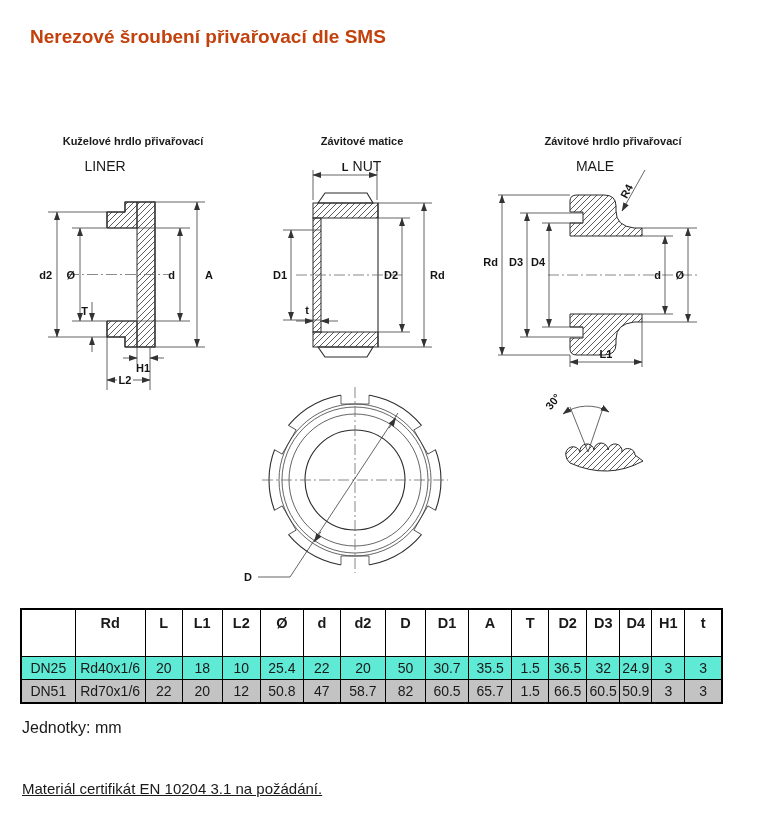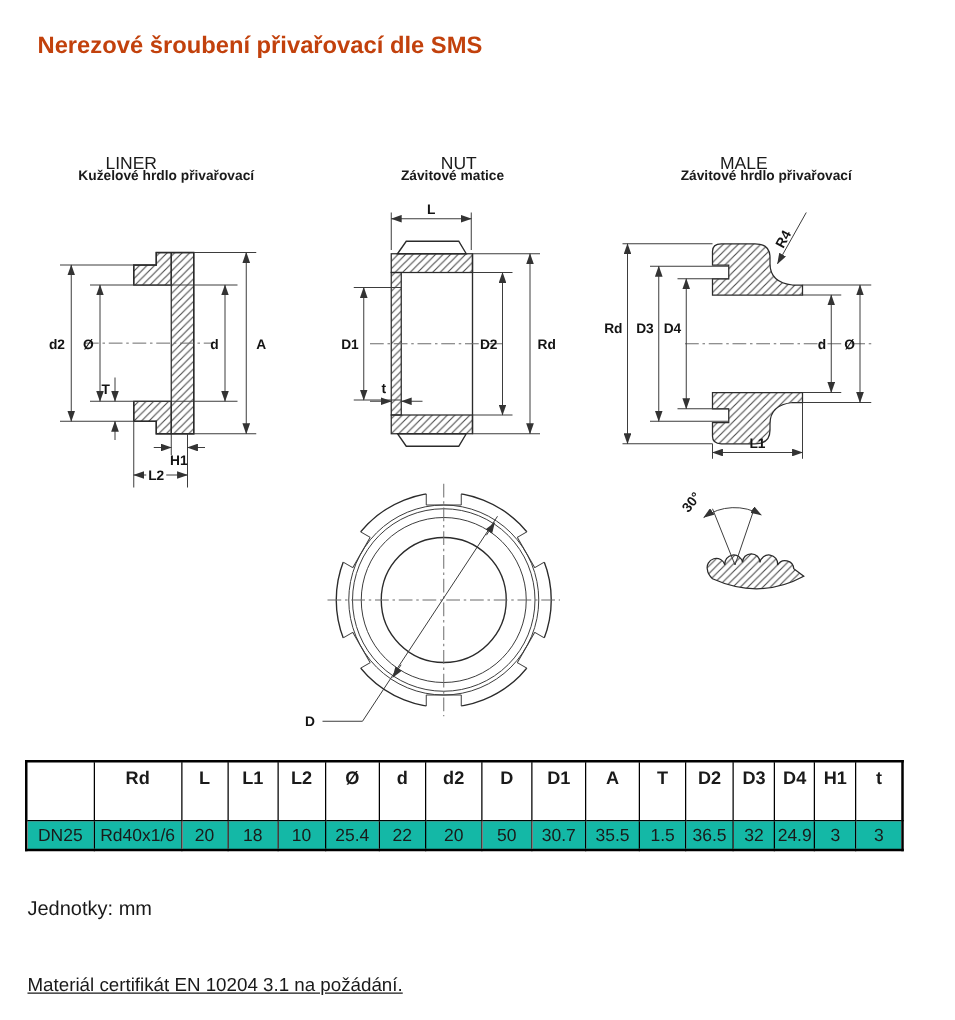"LINER" .colsub { margin-top: none -> 36px }
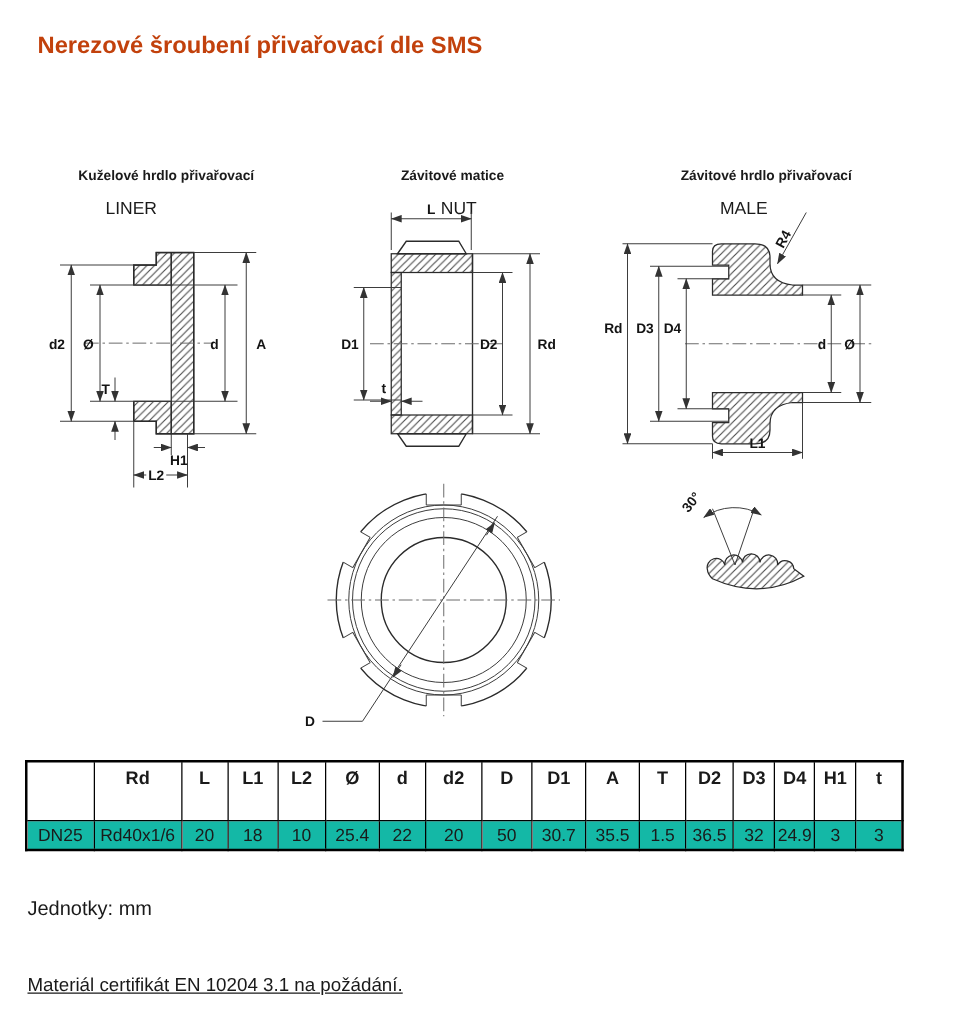"DN25" tr { background: #14b8a6 -> #5eead4 }
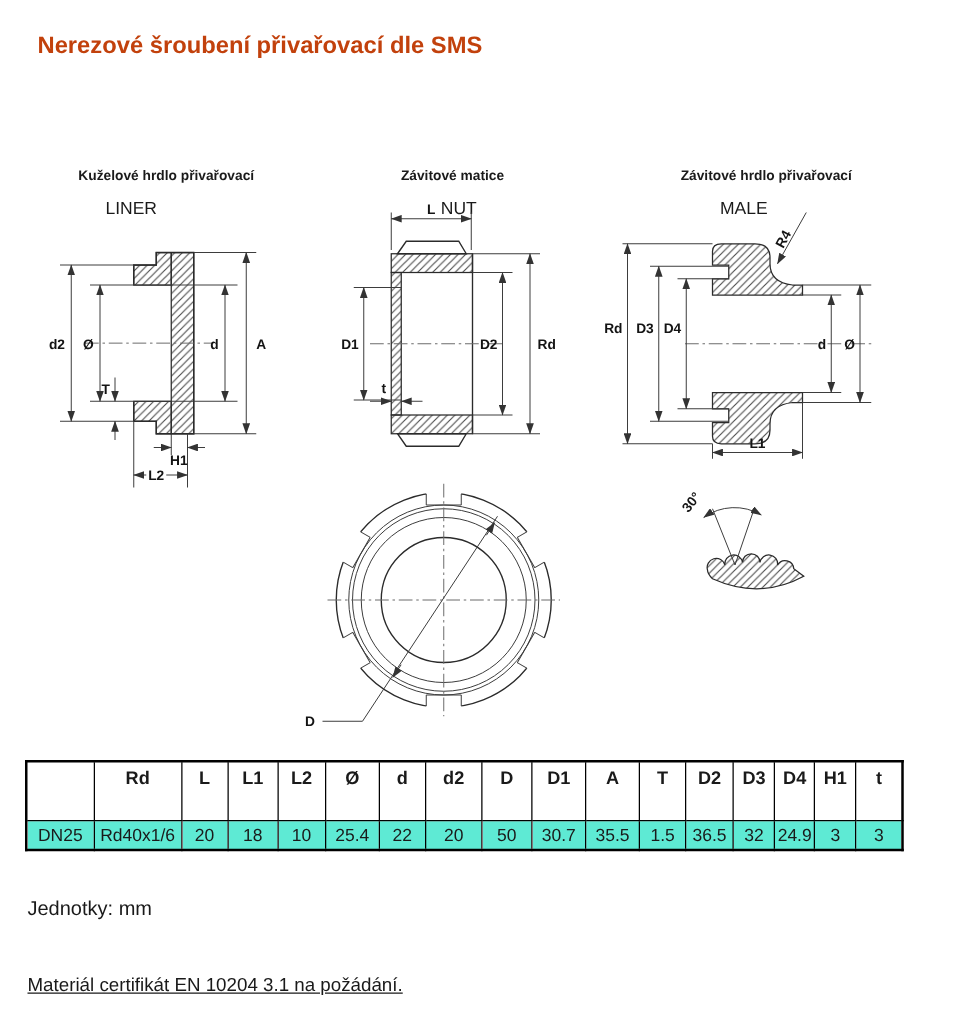"DN51" tr { html: none -> <tr> <td>DN51</td> <td>Rd70x1/6</td> <td>22</td> <td>20</td> <td>12</td> <td>50.8</td> <td>47</td> <td>58.7</td> <td>82</td> <td>60.5</td> <td>65.7</td> <td>1.5</td> <td>66.5</td> <td>60.5</td> <td>50.9</td> <td>3</td> <td>3</td> </tr> }
